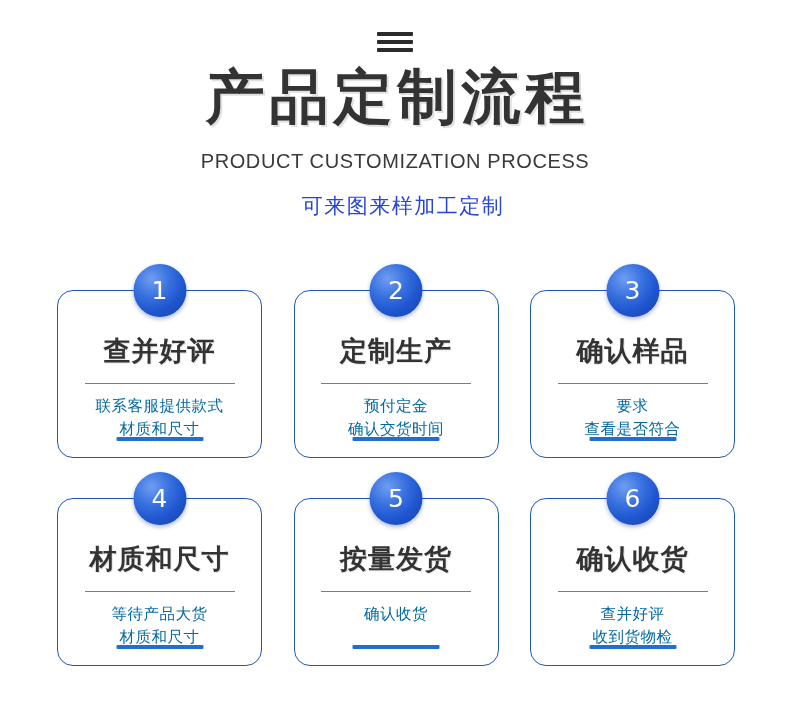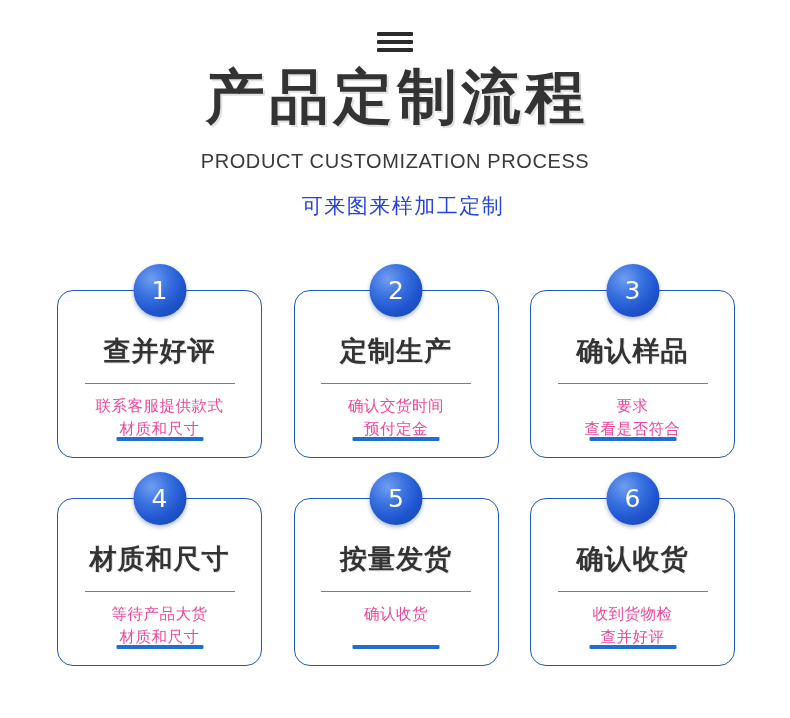"联系客服提供款式" .card-desc { color: #ec4899 -> #0369a1 }
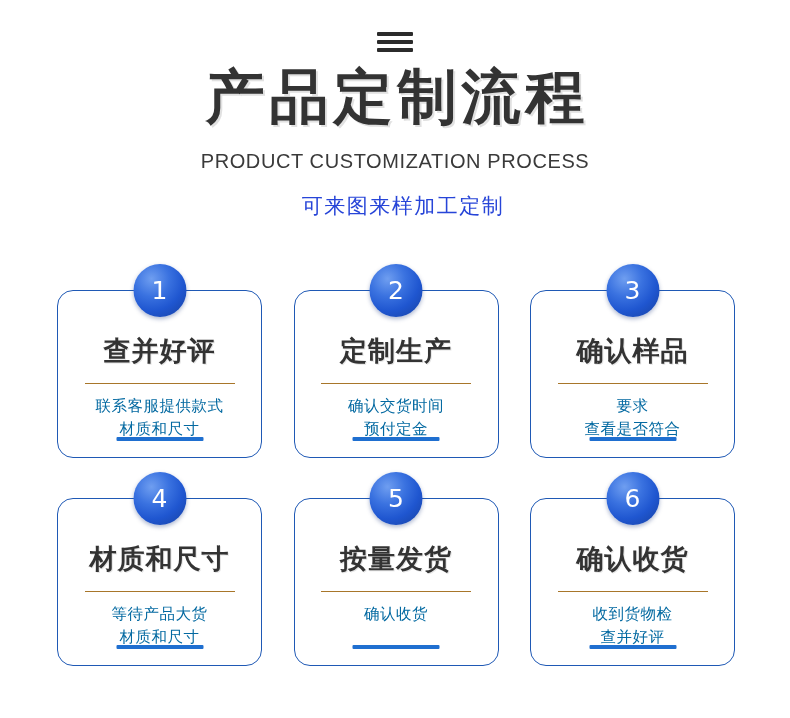"确认交货时间" div { order: before "预付定金" -> after "预付定金" }
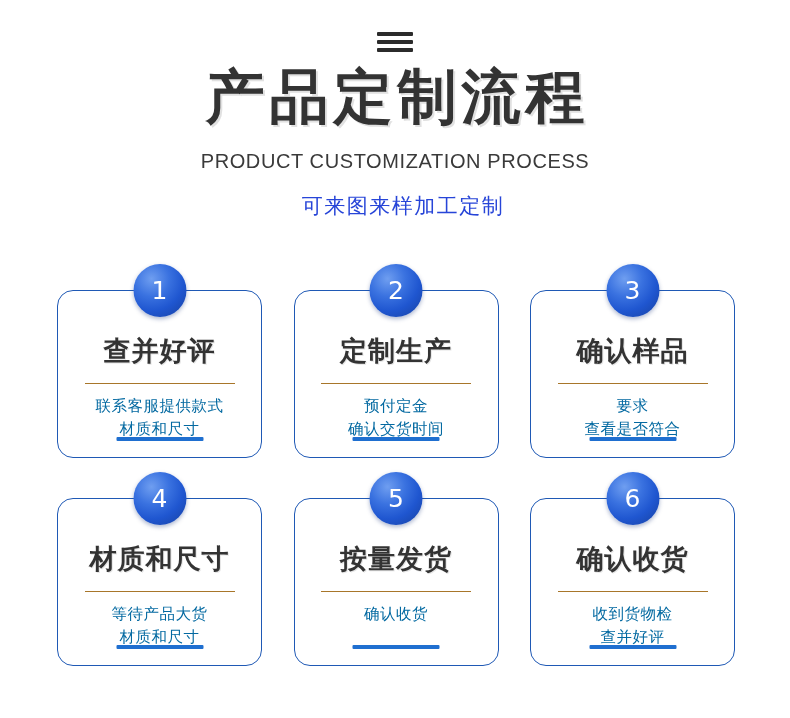"收到货物检" div { order: before "查并好评" -> after "查并好评" }
